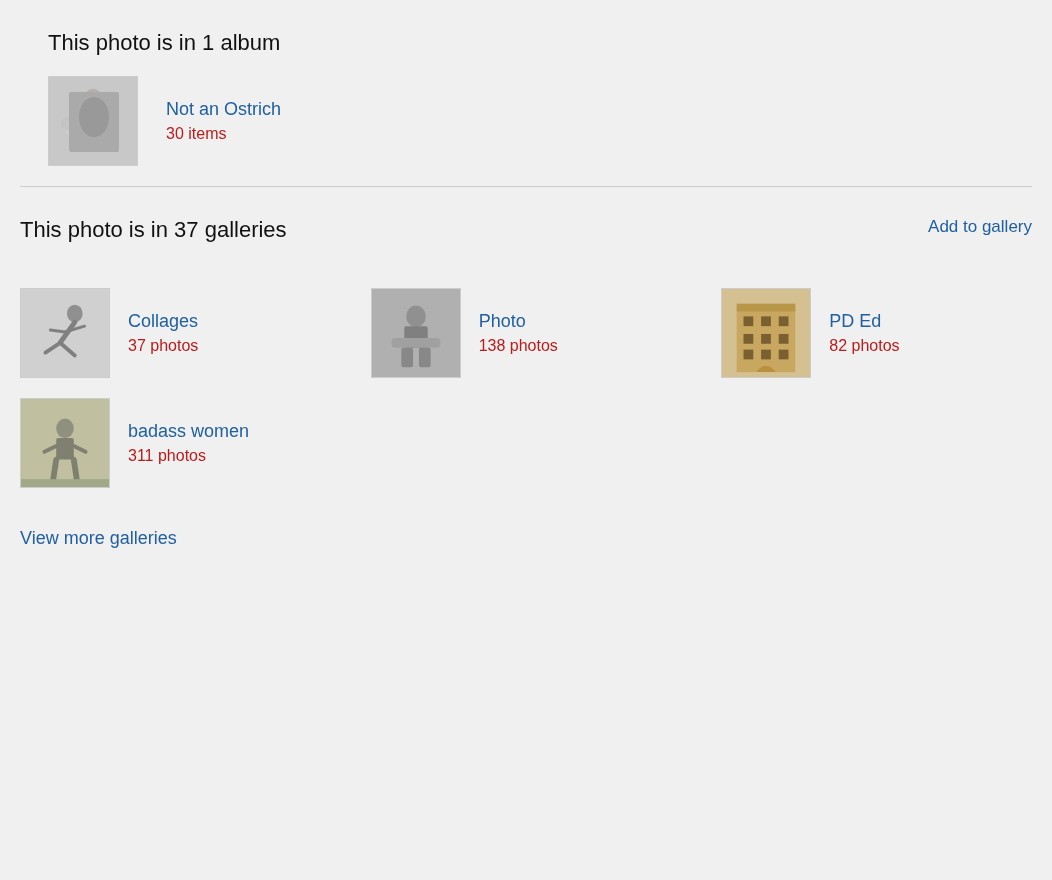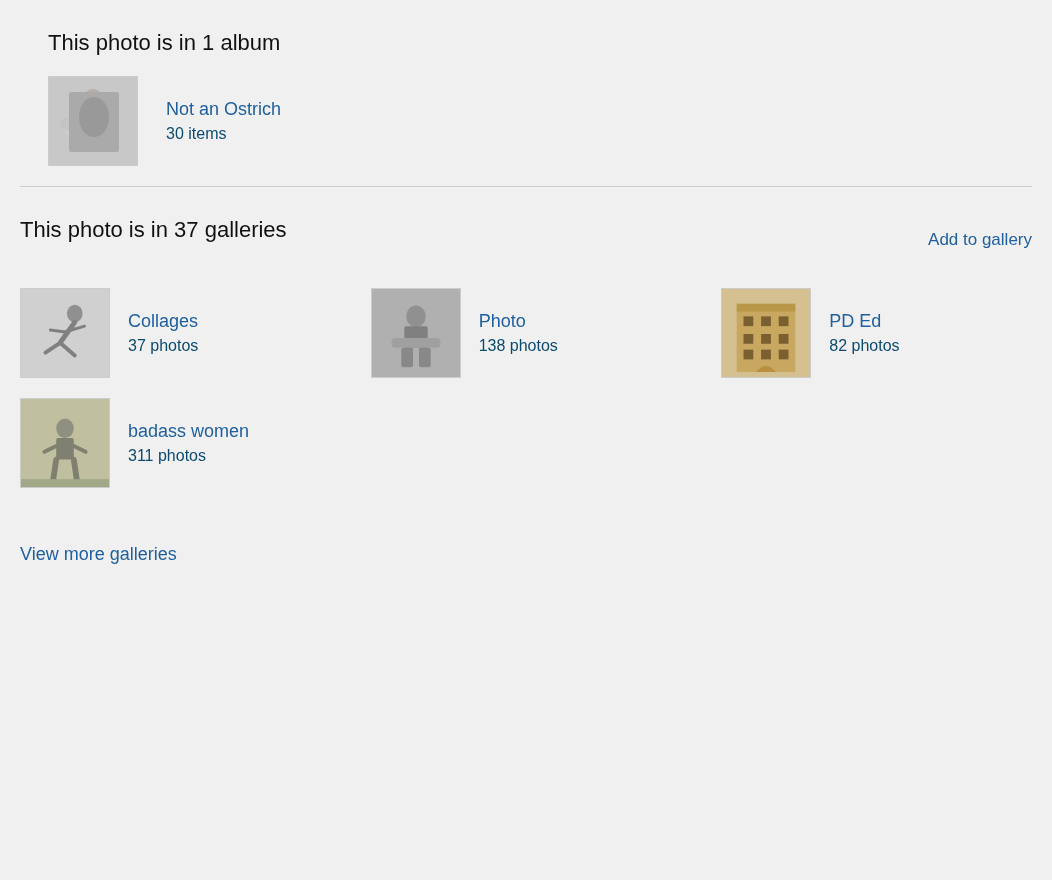"30 items" .item-info .item-count { color: #0c4a6e -> #b91c1c }
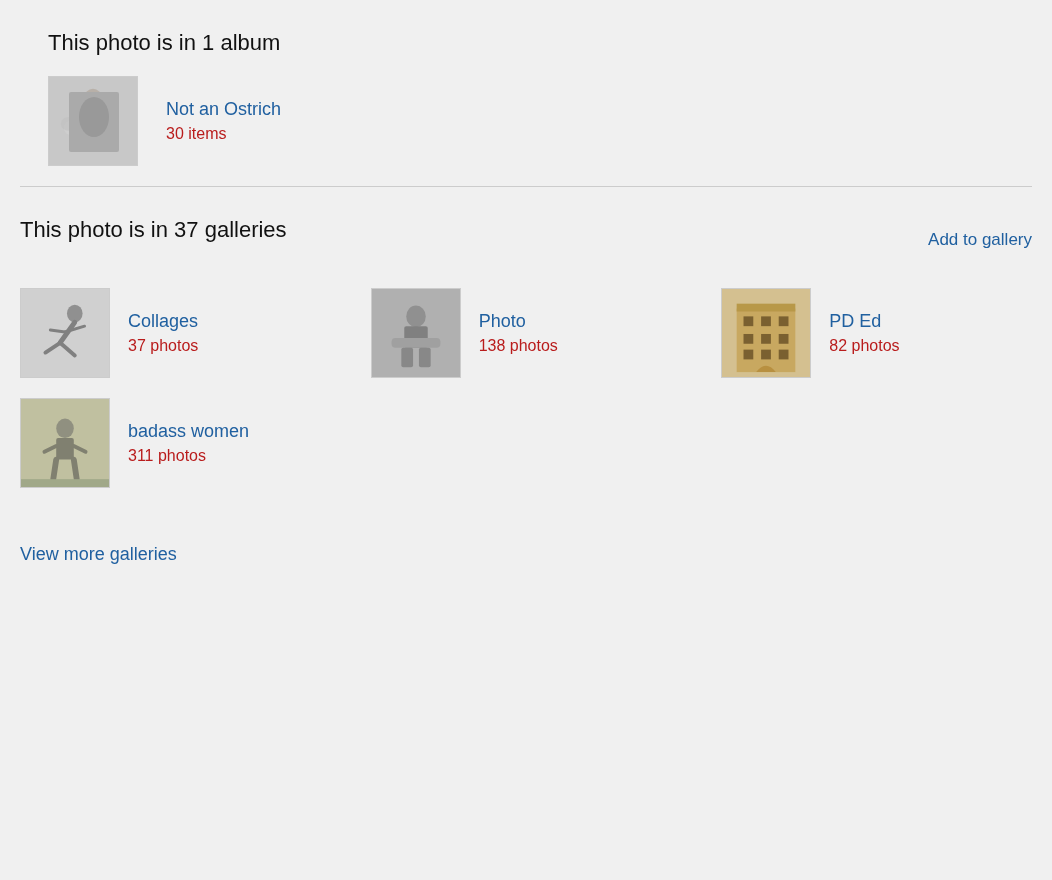"This photo is in 37" .galleries-header { align-items: center -> flex-start }
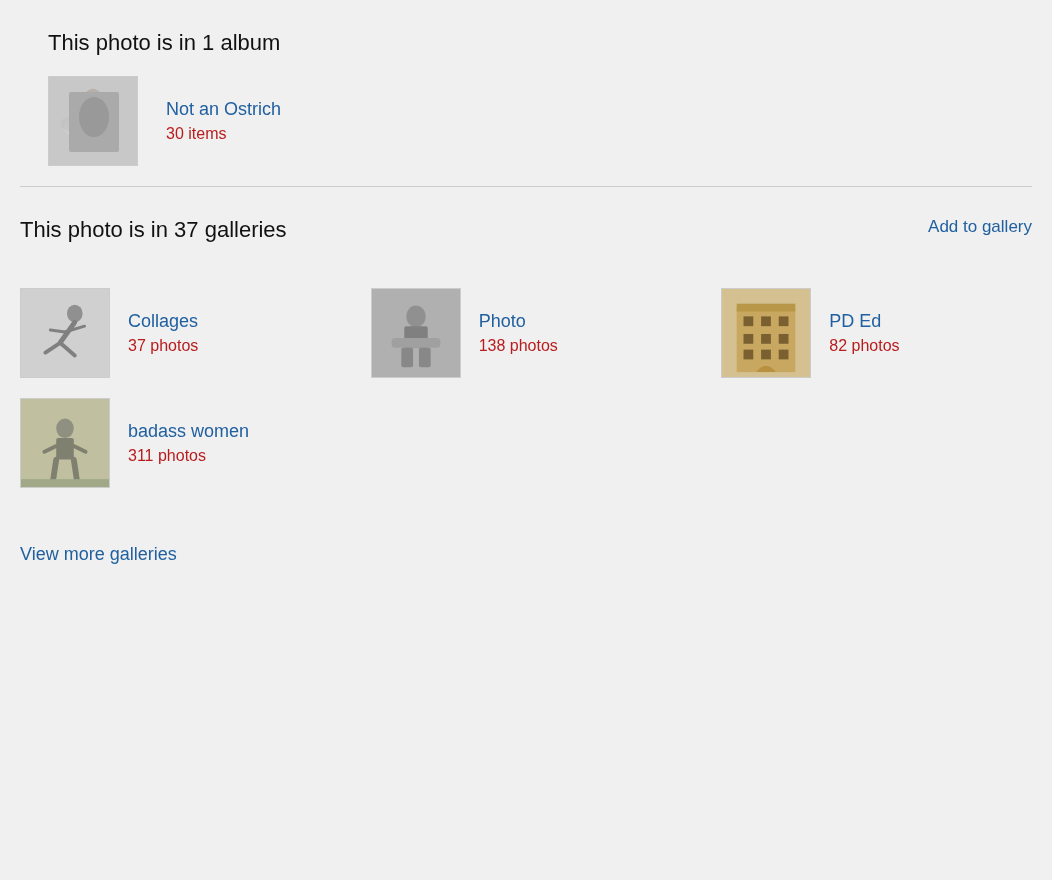"View more galleries" .view-more-link { margin-top: 26px -> 10px }
